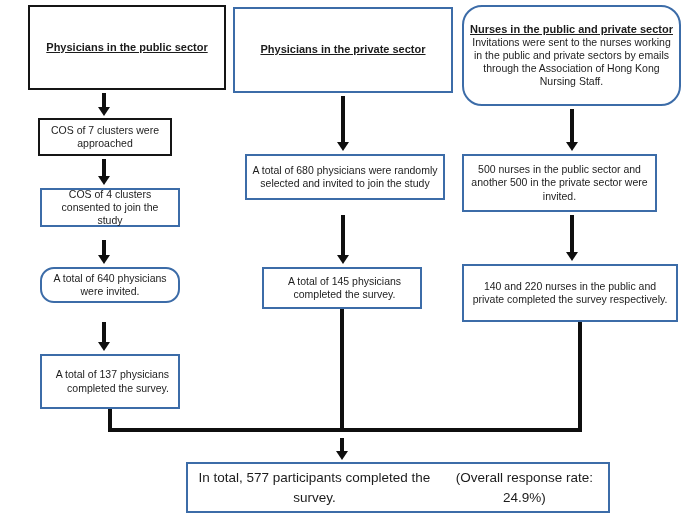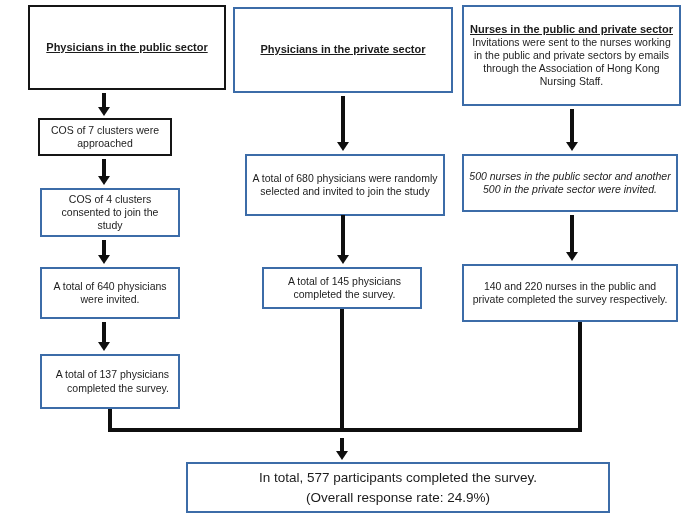"Nurses in the public and" div.box { border-radius: none -> 20px }
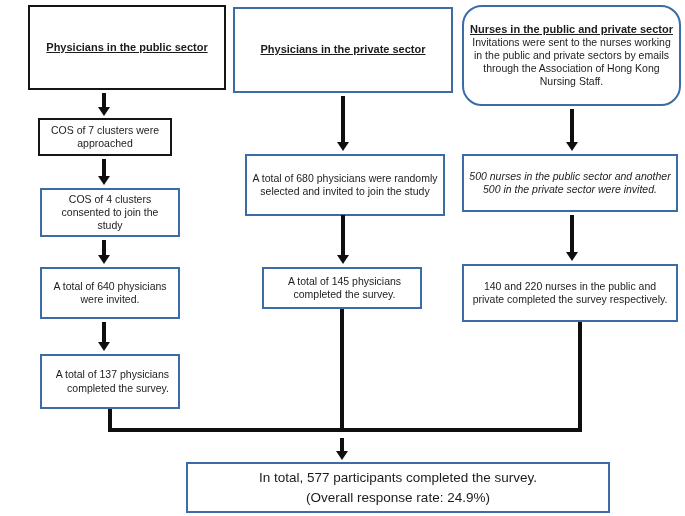"A total of 680 physicians" div.box { height: 62px -> 46px }
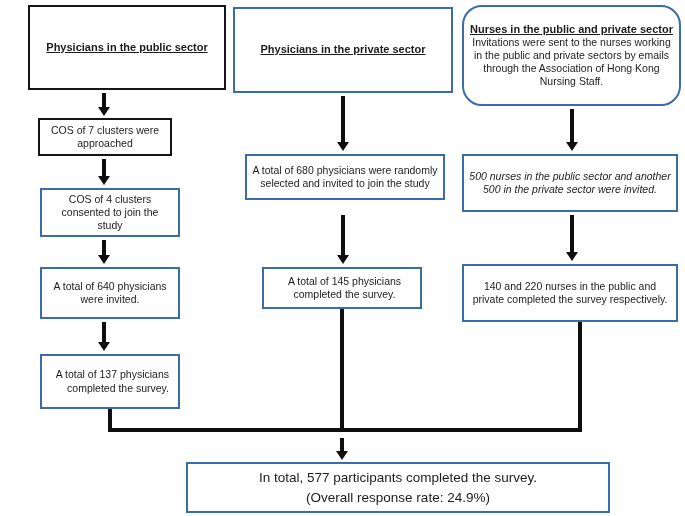"500 nurses in the public" div.box { font-style: italic -> none; width: 216px -> 195px }
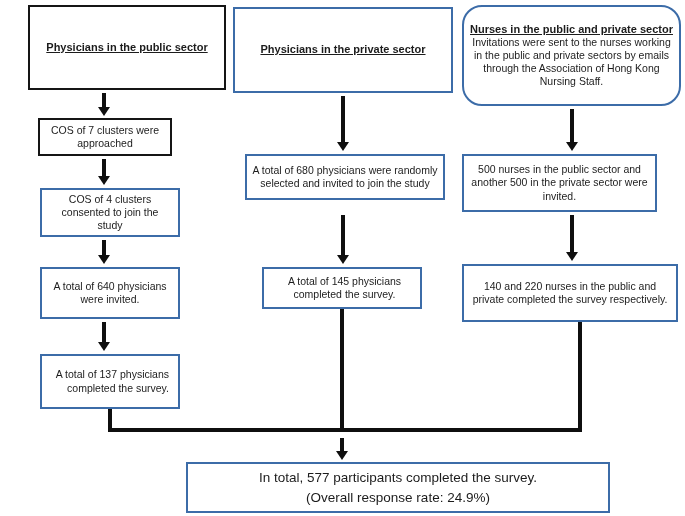"COS of 4 clusters consented" div.box { height: 49px -> 39px }
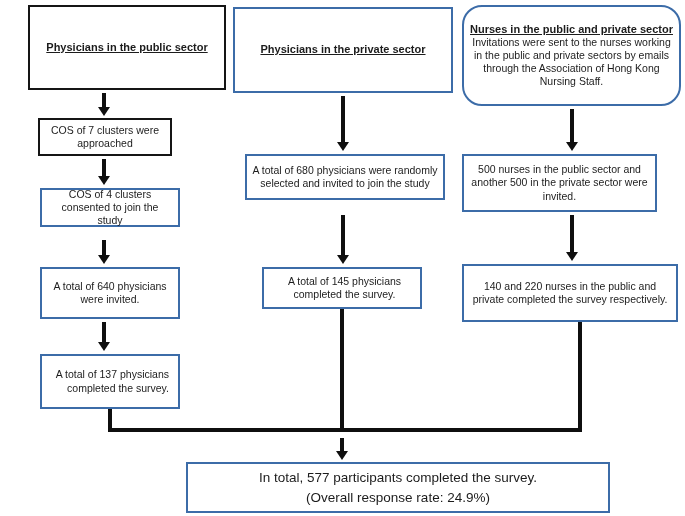"A total of 640 physicians" div.box { border-radius: none -> 14px; height: 52px -> 36px }
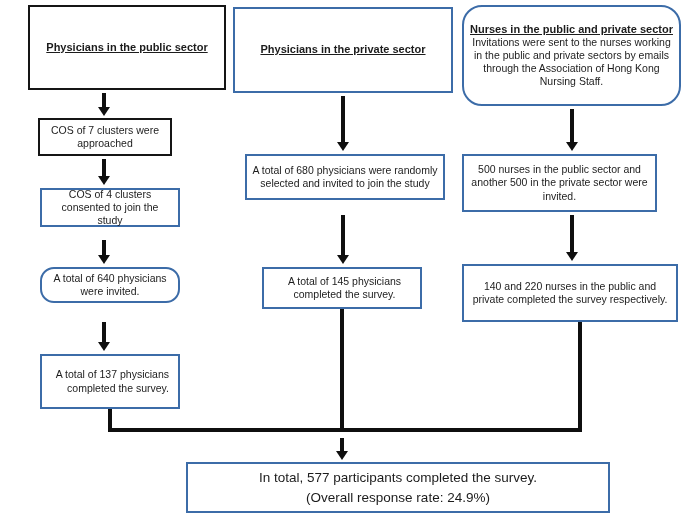"In total, 577 participants completed" .total-box { flex-direction: column -> row }
